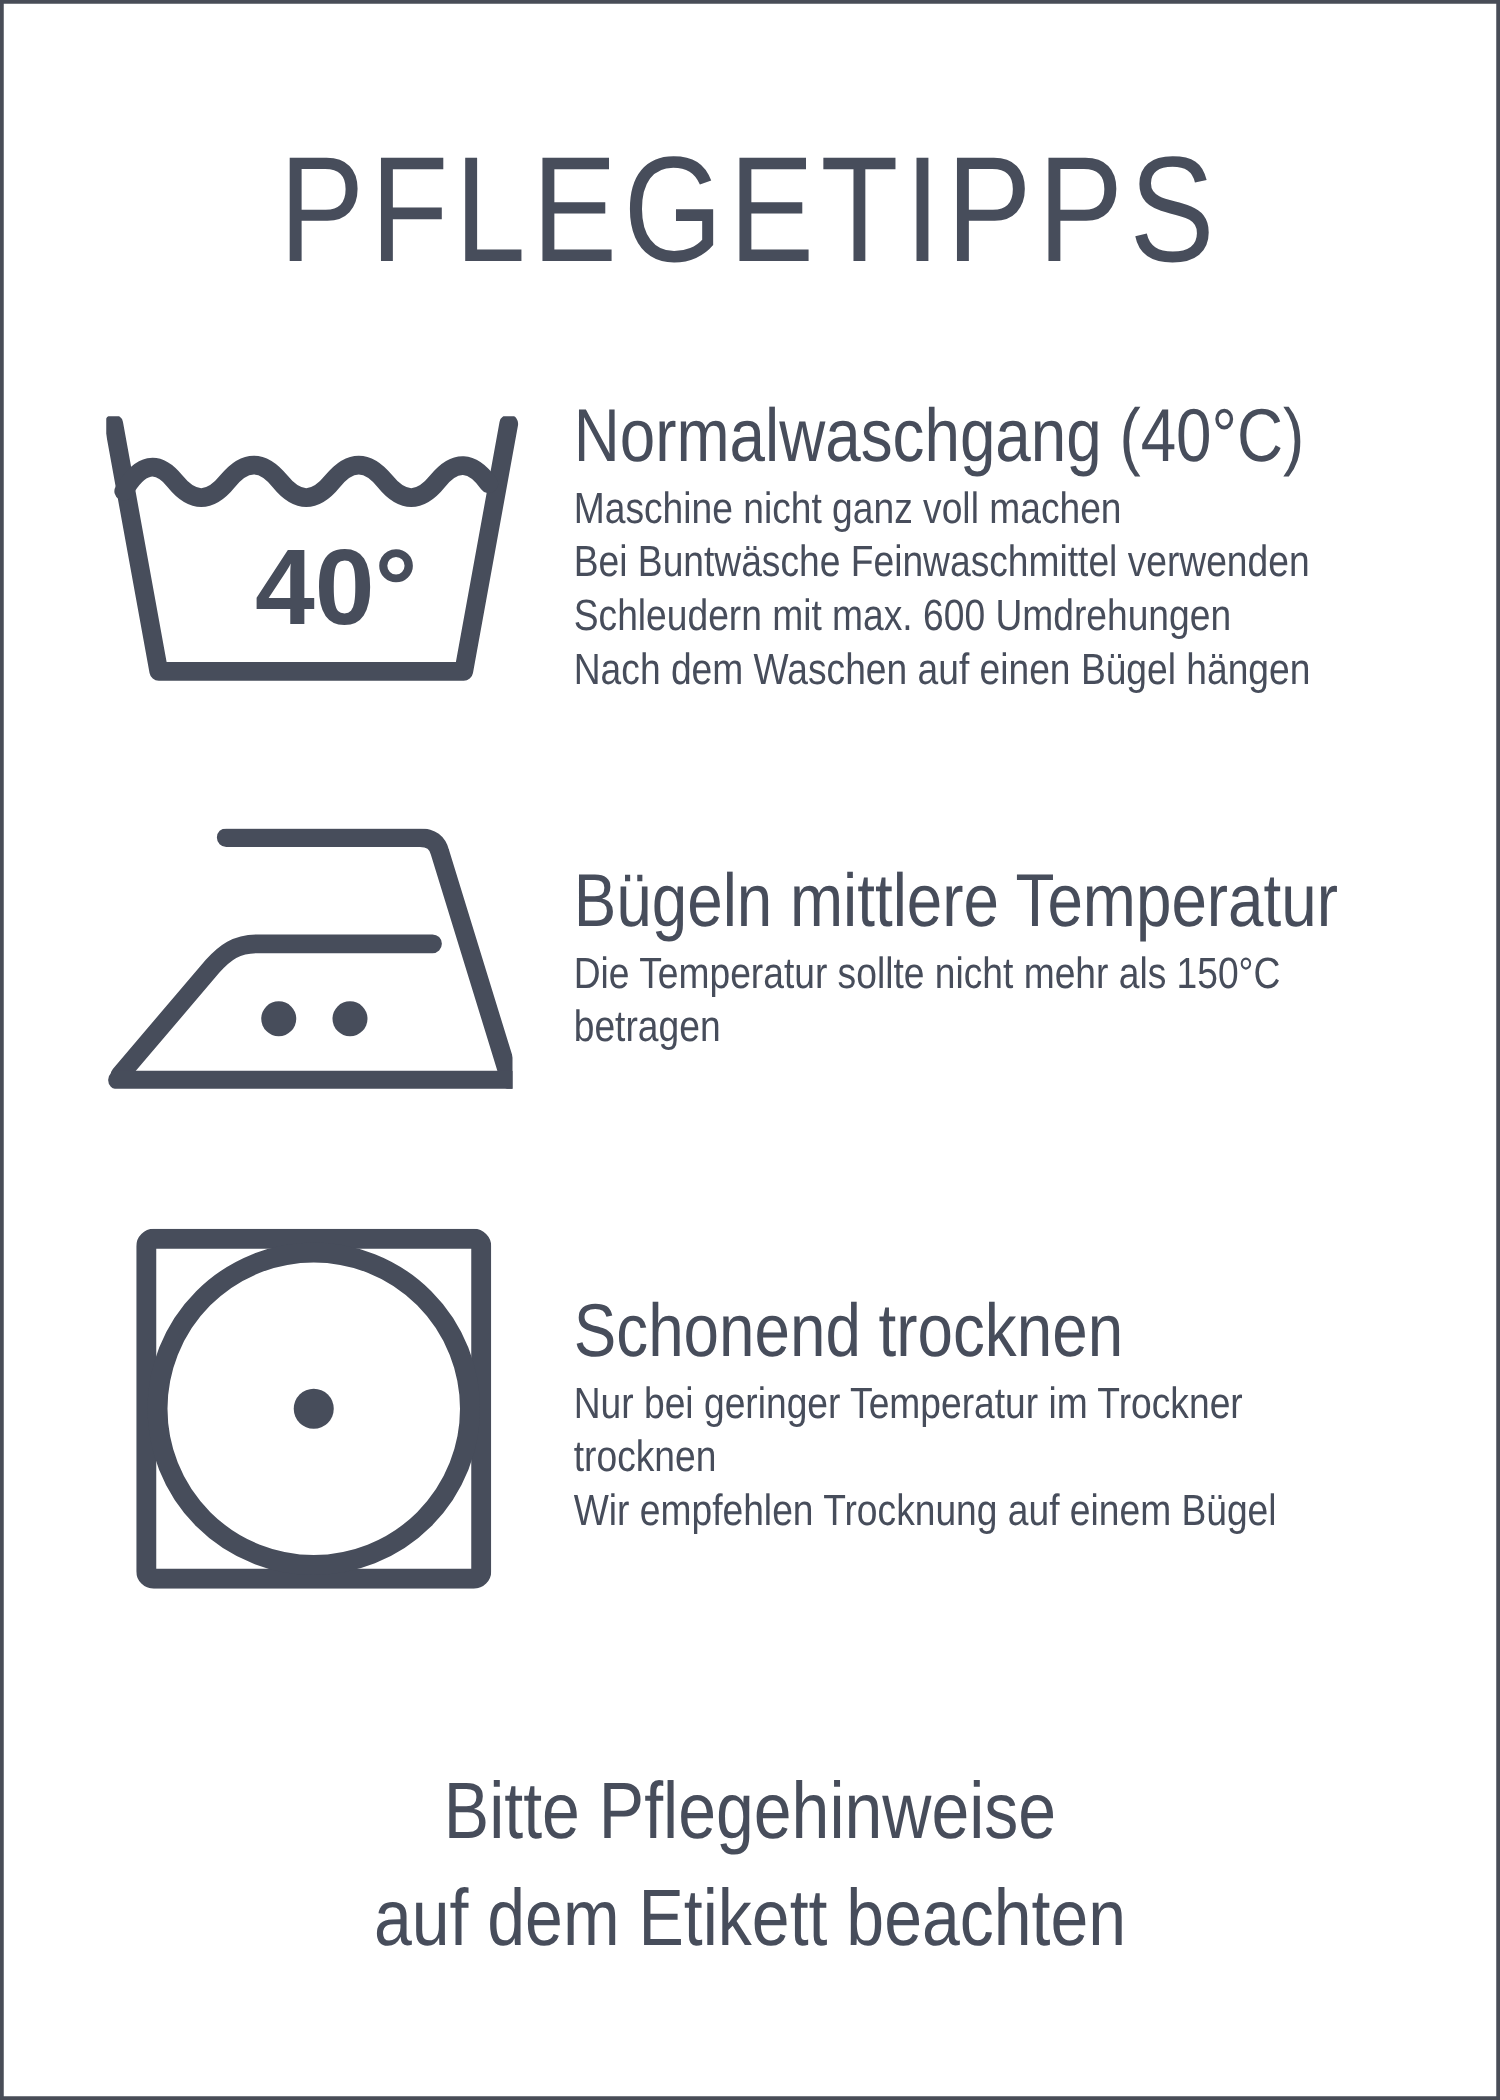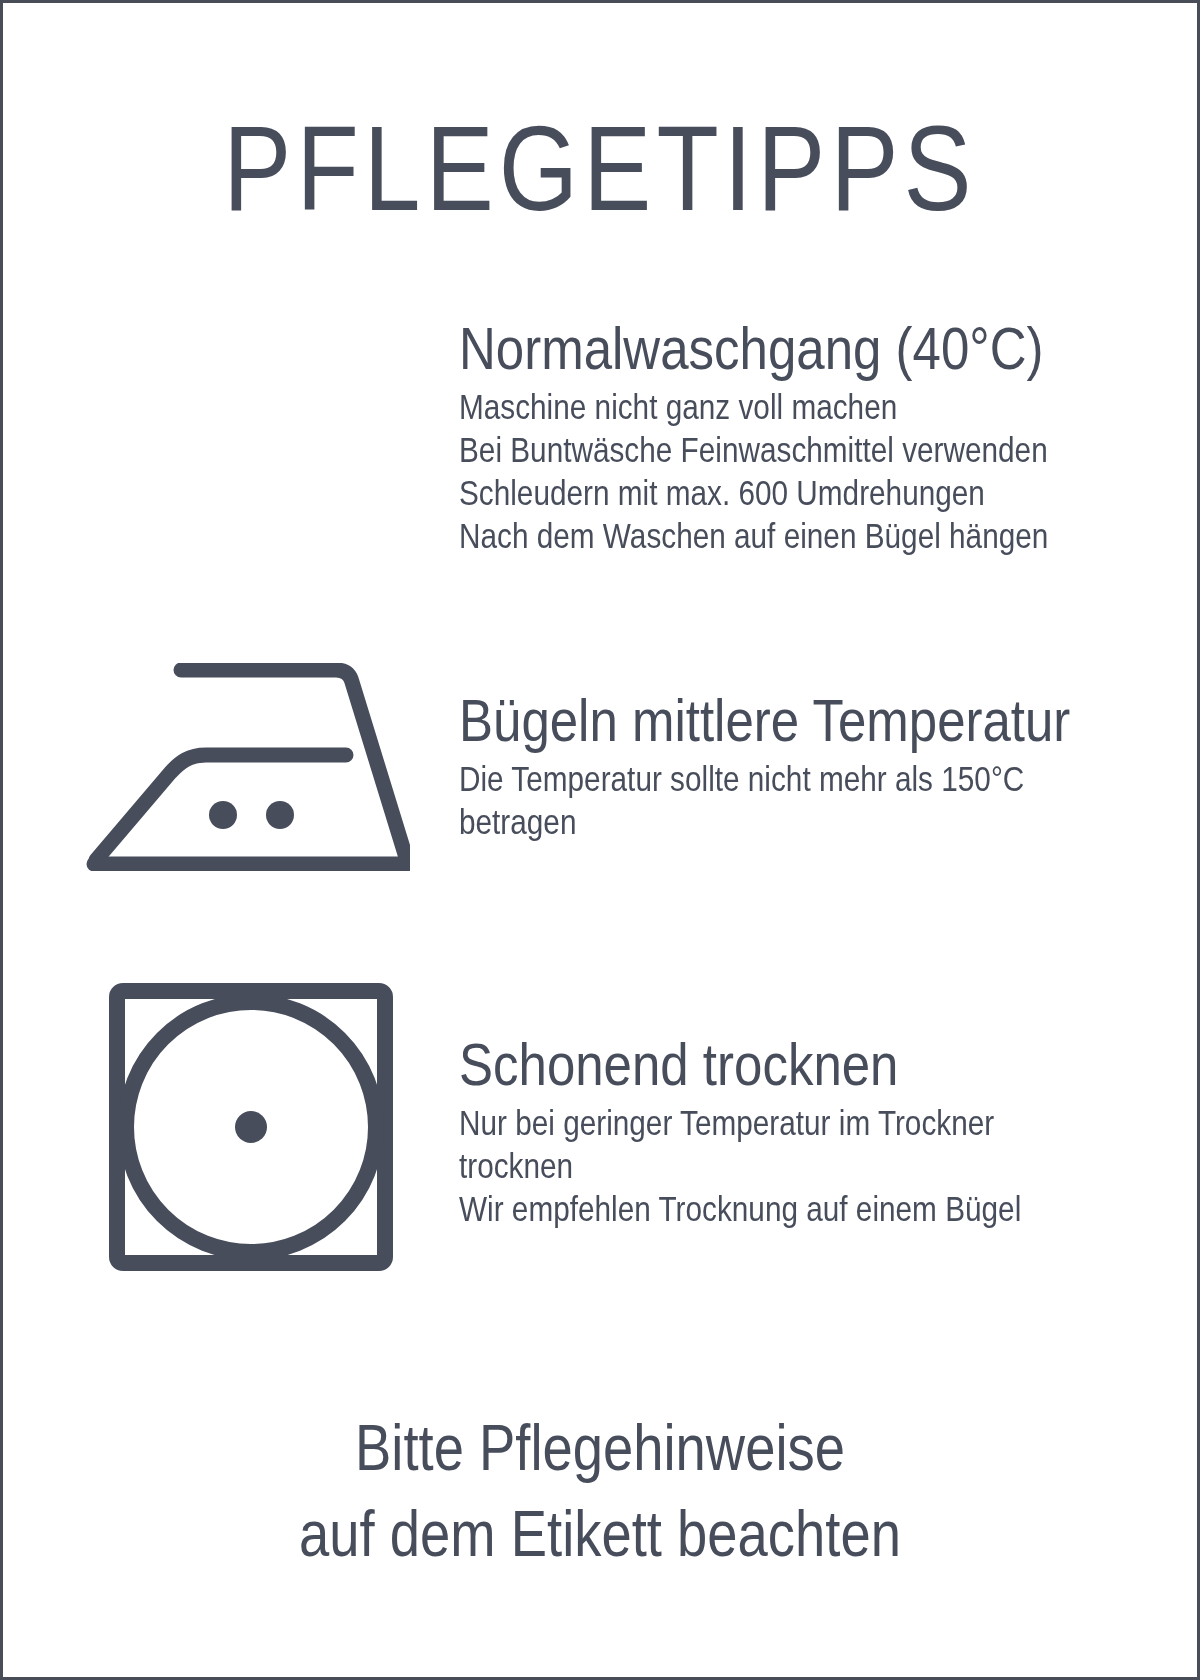"40°" div.icon { html: none -> <div> <svg> <path></path> <path></path> <text>40°</text> </svg> </div> }
